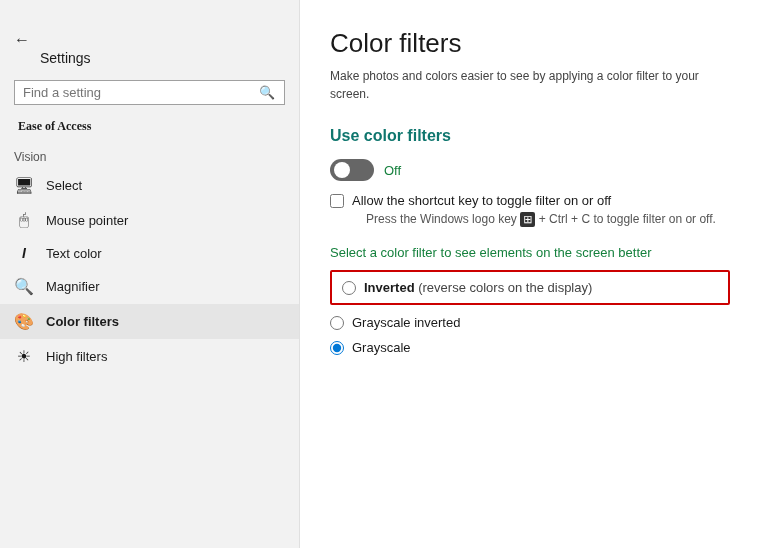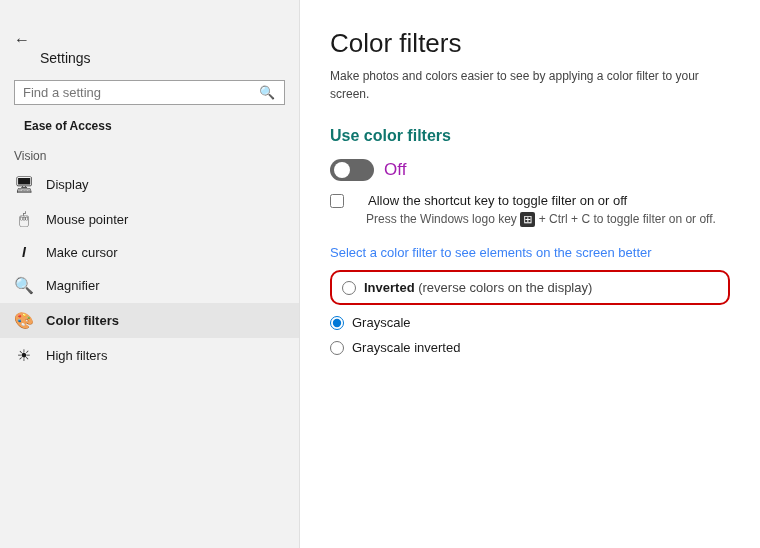"Ease of Access" .ease-of-access-label { font-family: none -> Liberation Serif, serif; padding: 4px 14px 8px 24px -> 4px 14px 8px 18px }
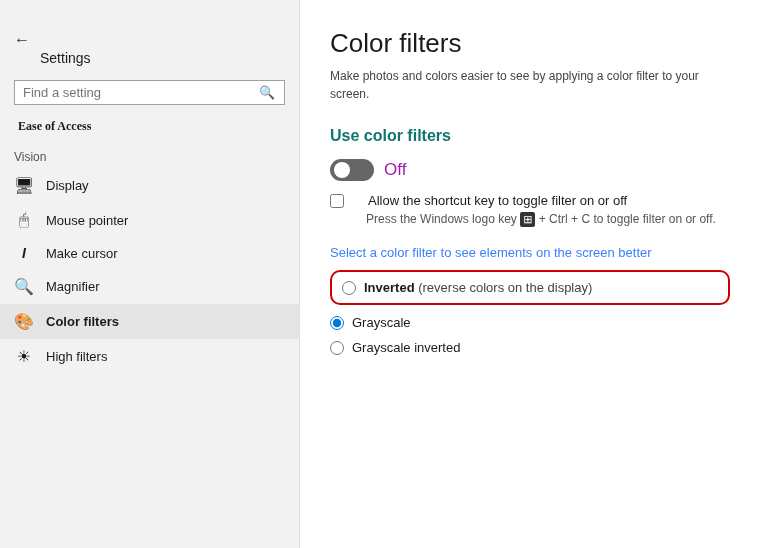"Off" .toggle-label { color: #a21caf -> #15803d; font-size: 17px -> 13px }
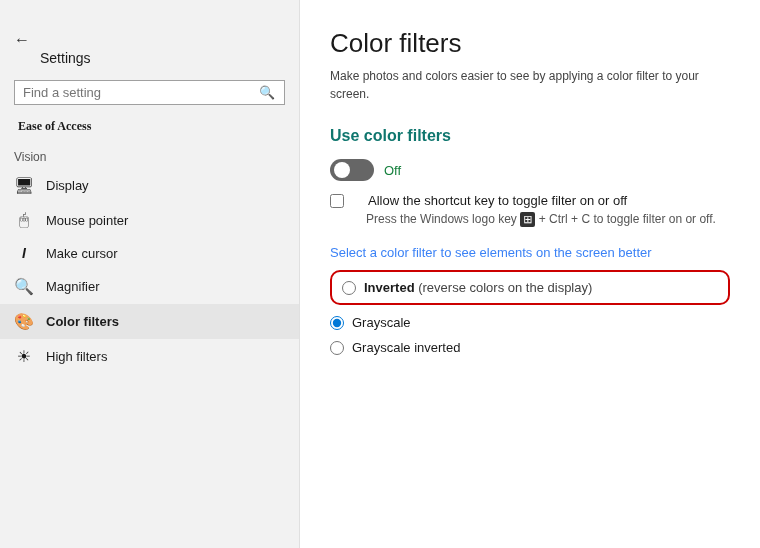"Display" span { text: Display -> Select }
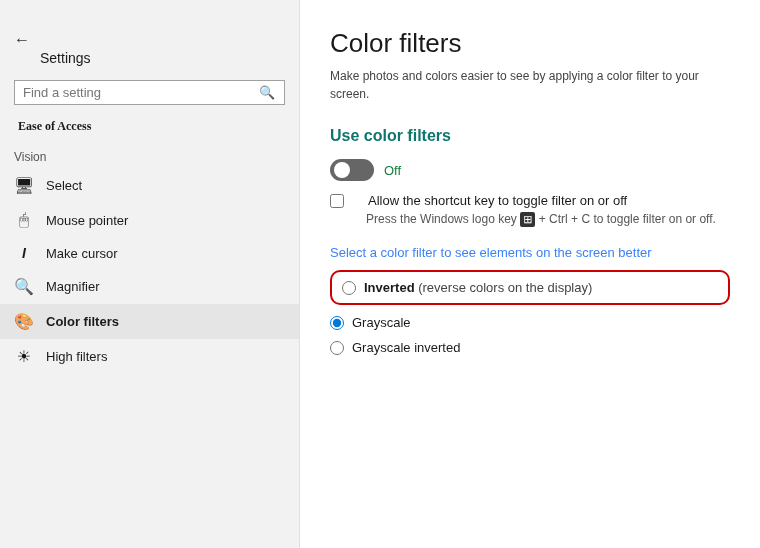"Allow the shortcut key to" .checkbox-row { gap: 24px -> 8px }
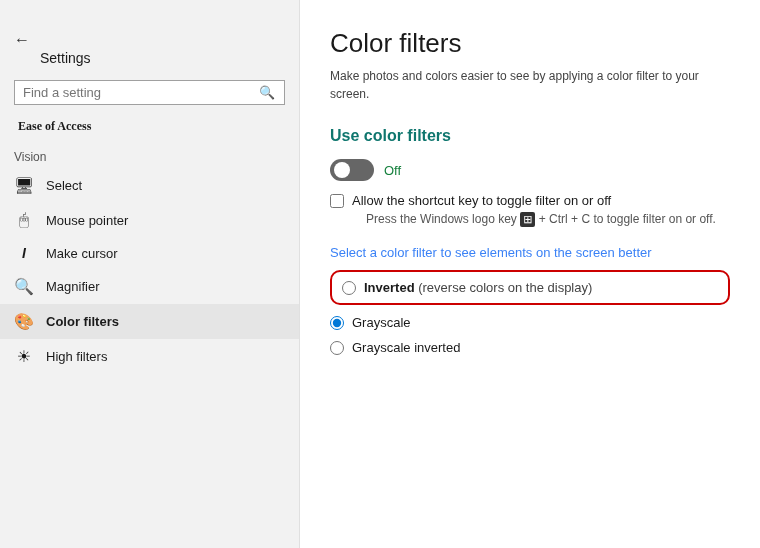"Make cursor" span { text: Make cursor -> Text color }
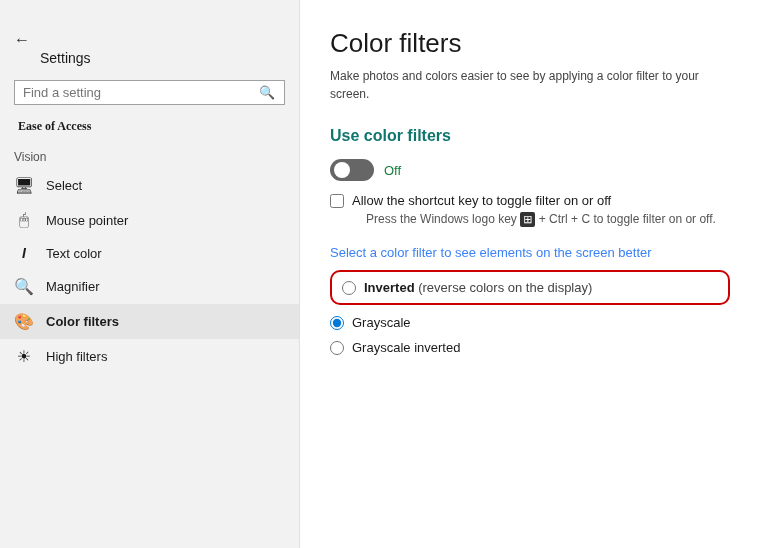"Select a color filter to" .filter-select-label { color: #3b82f6 -> #15803d }
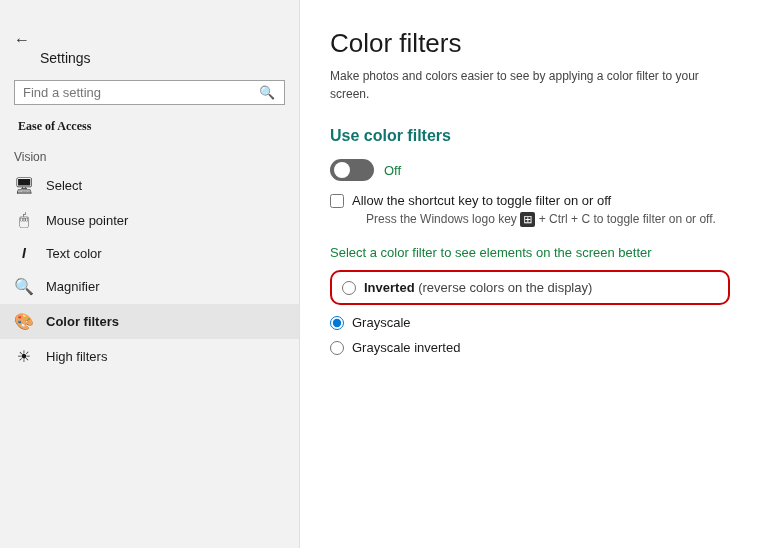"Inverted (reverse colors on the" .radio-option.highlighted-option { border-radius: 10px -> 2px }
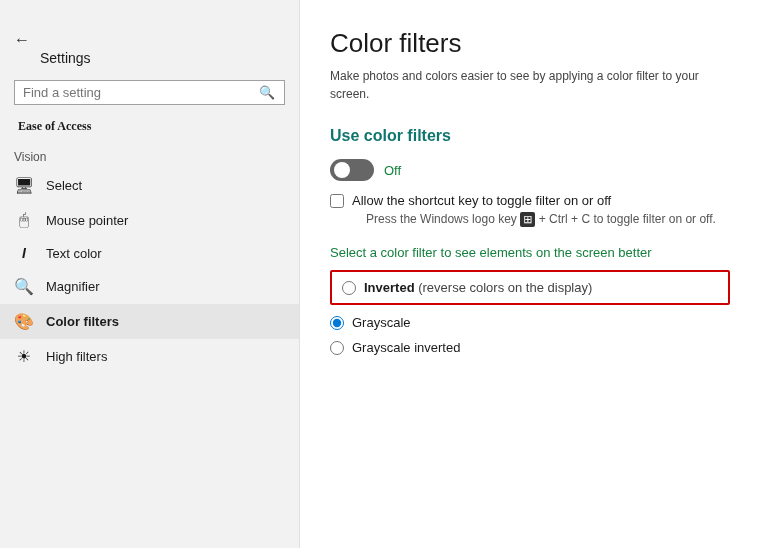"Grayscale" div.radio-option { order: before "Grayscale inverted" -> after "Grayscale inverted" }
